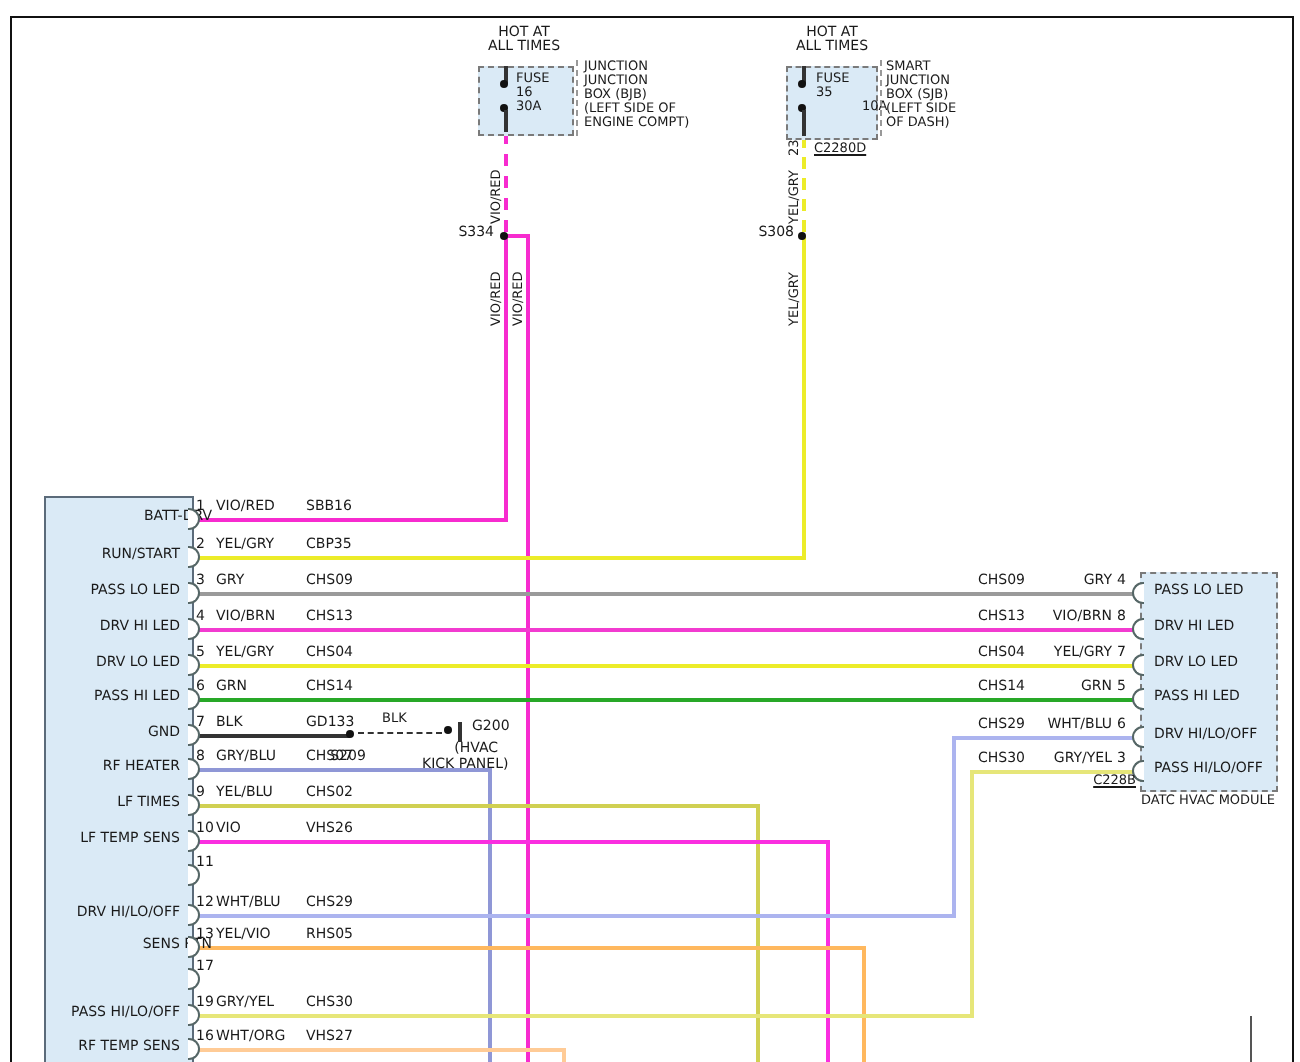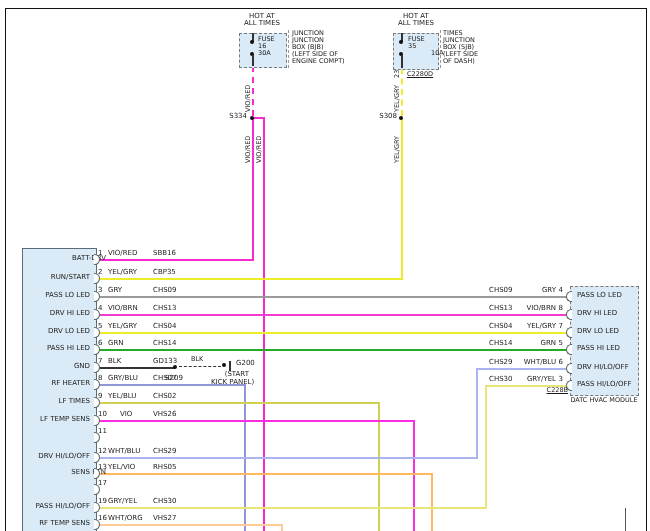"TIMES" div.t { text: TIMES -> SMART }
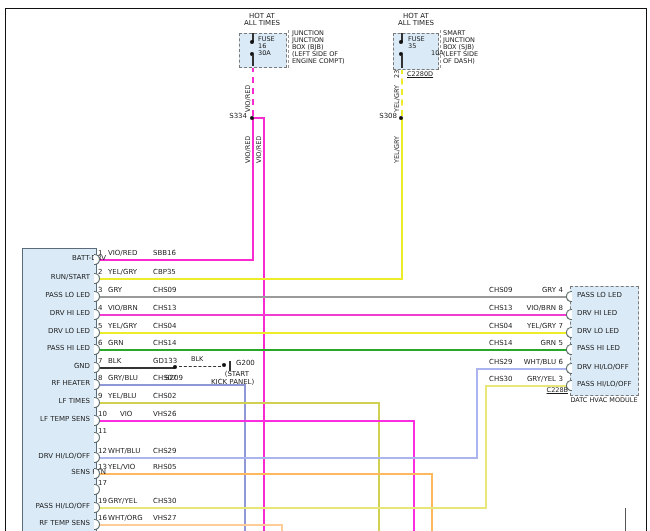"(START" div.t { text: START -> HVAC }
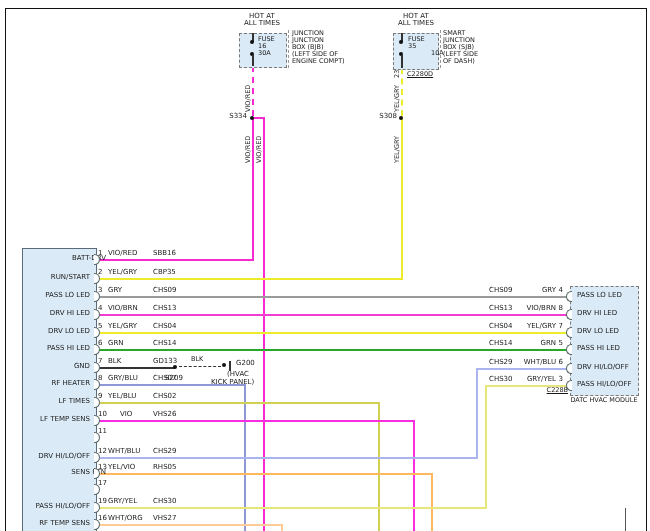"VIO" div.t { left: 120px -> 108px }
